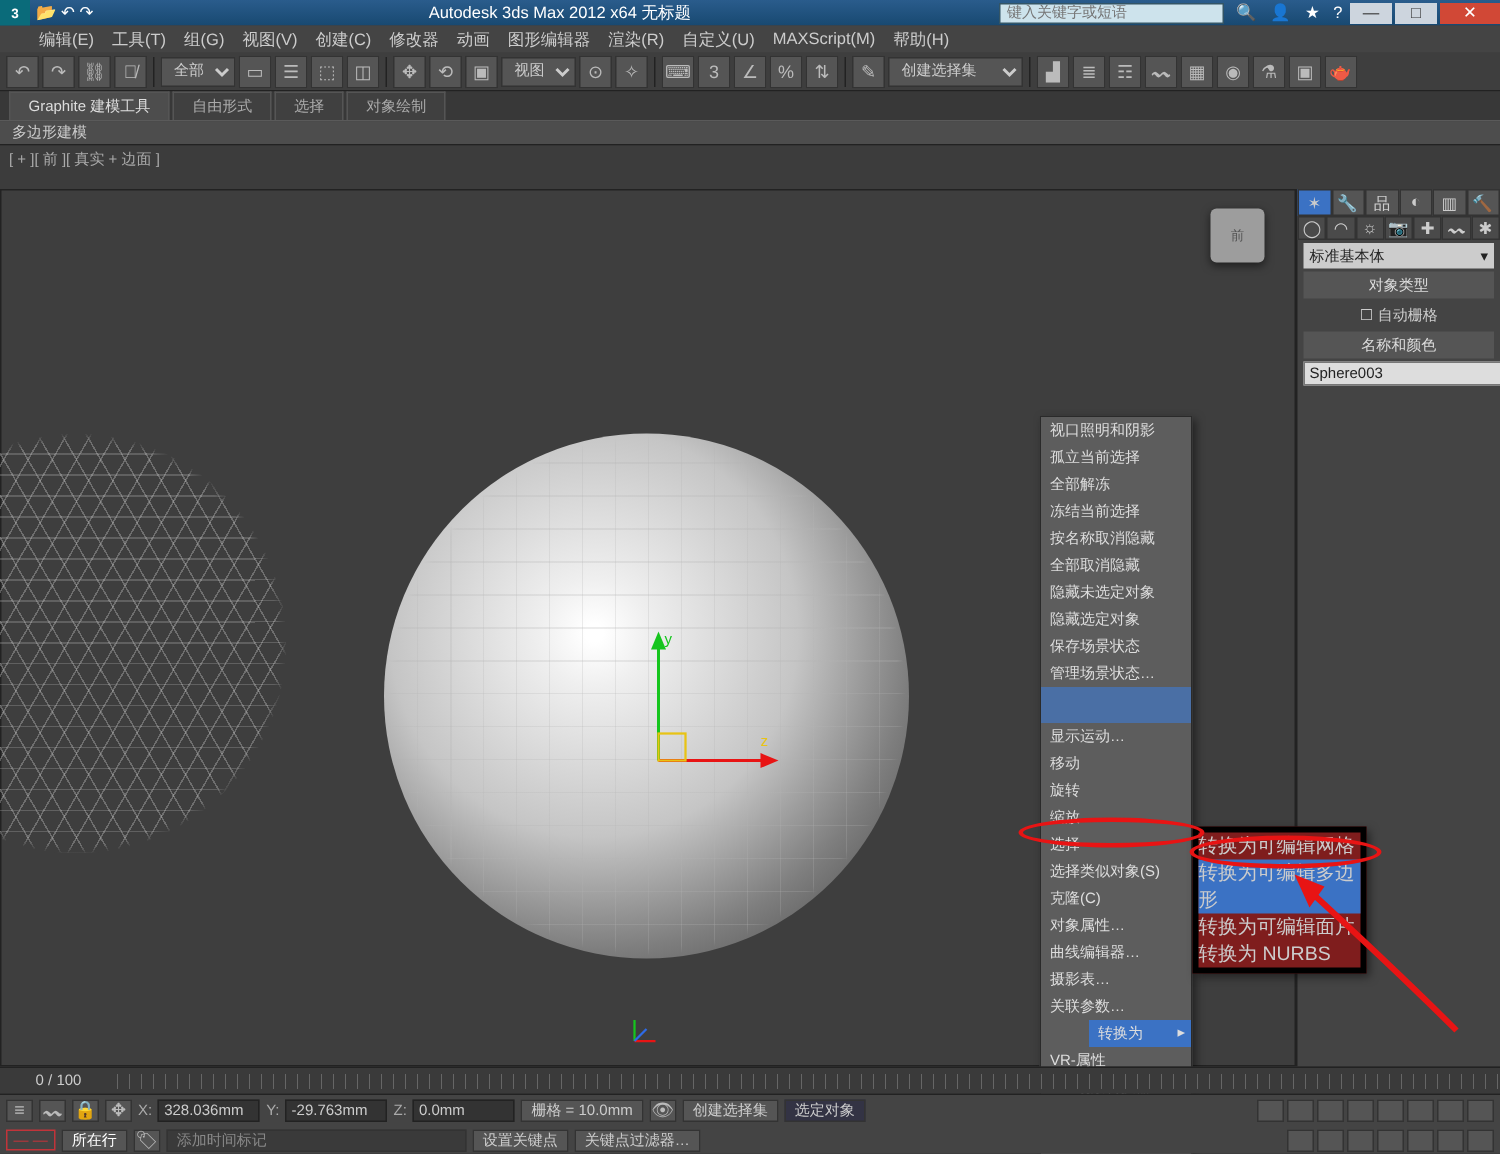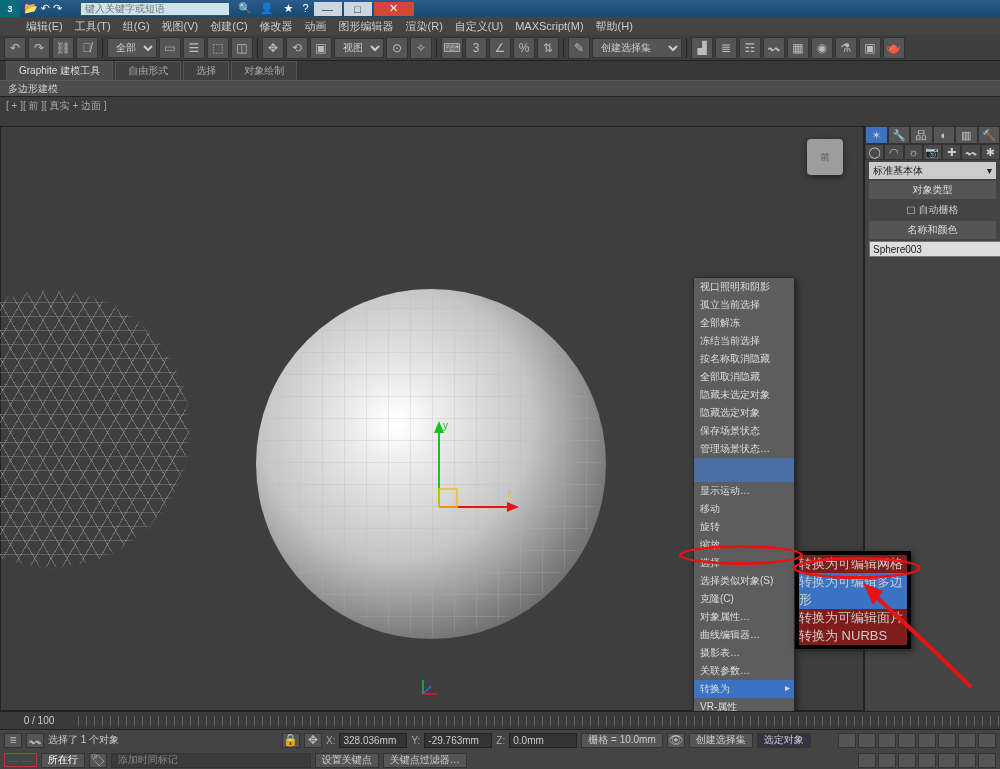"Autodesk 3ds Max 2012 x64" div.title-center { html: none -> <div>Autodesk 3ds Max 2012 x64 无标题</div> }
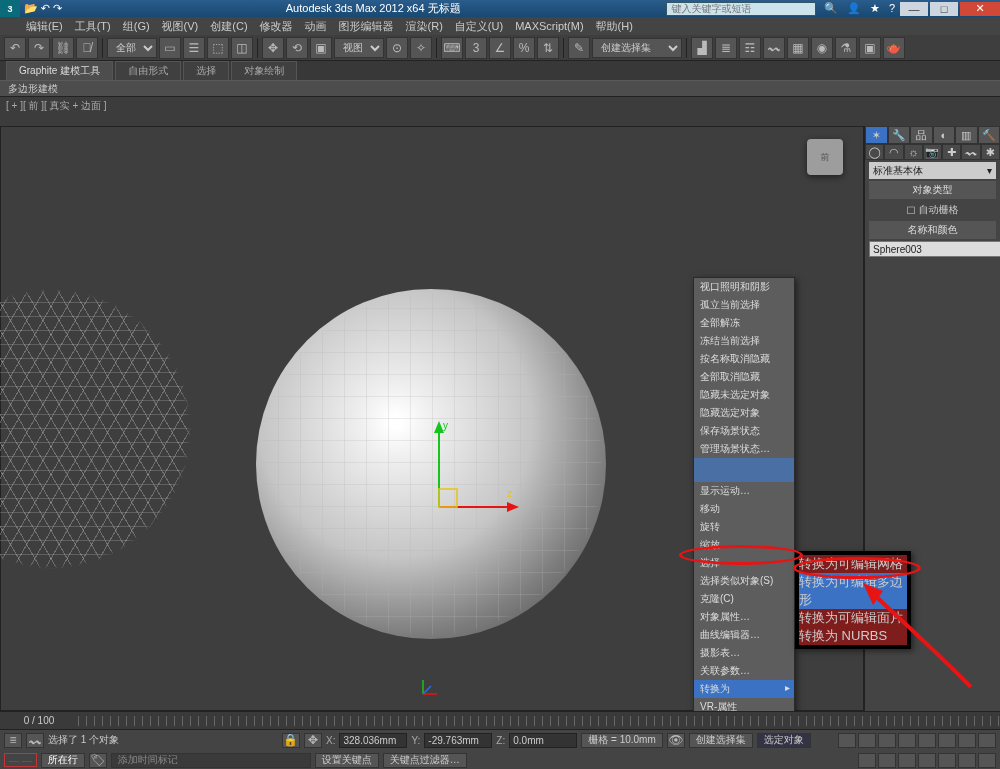"转换为" .ctx .ci.hl { margin-left: none -> 32px }
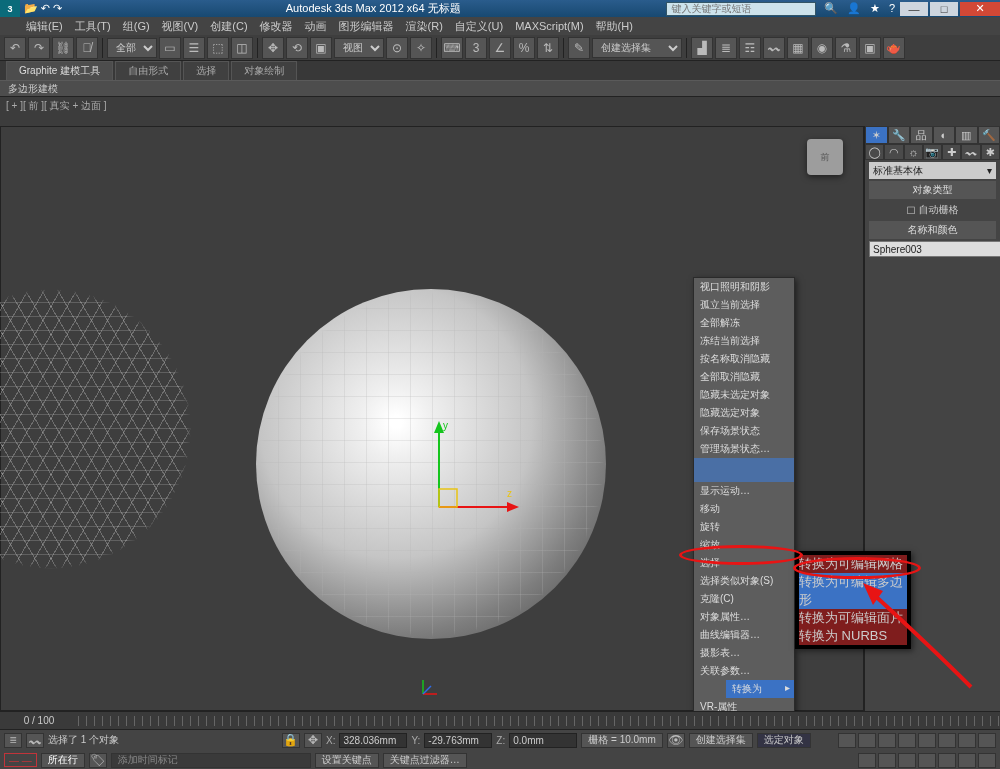"选择了 1 个对象" div { html: <div>选择了 1 个对象</div> -> none }
